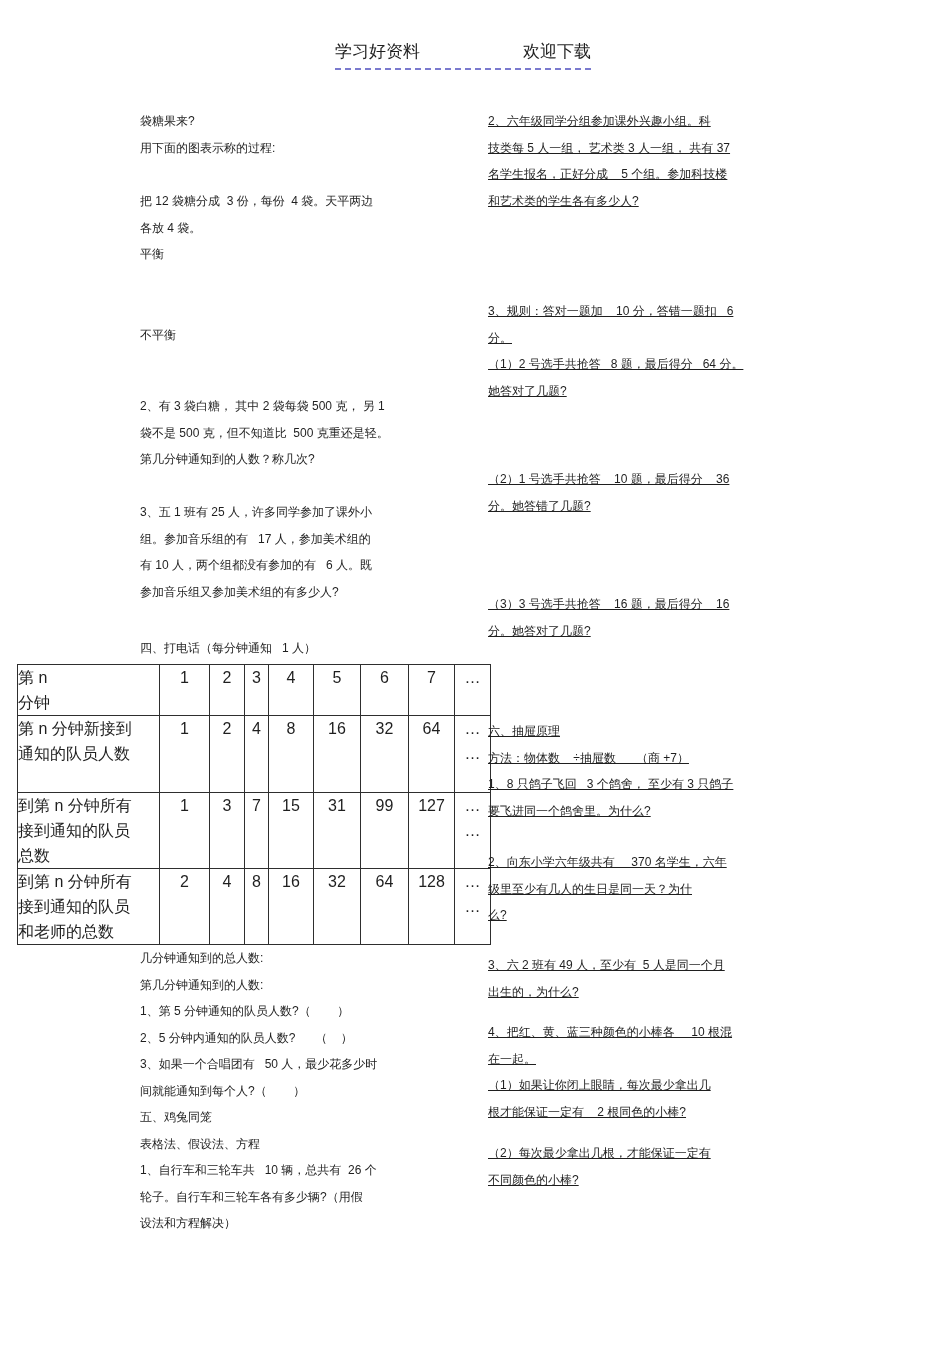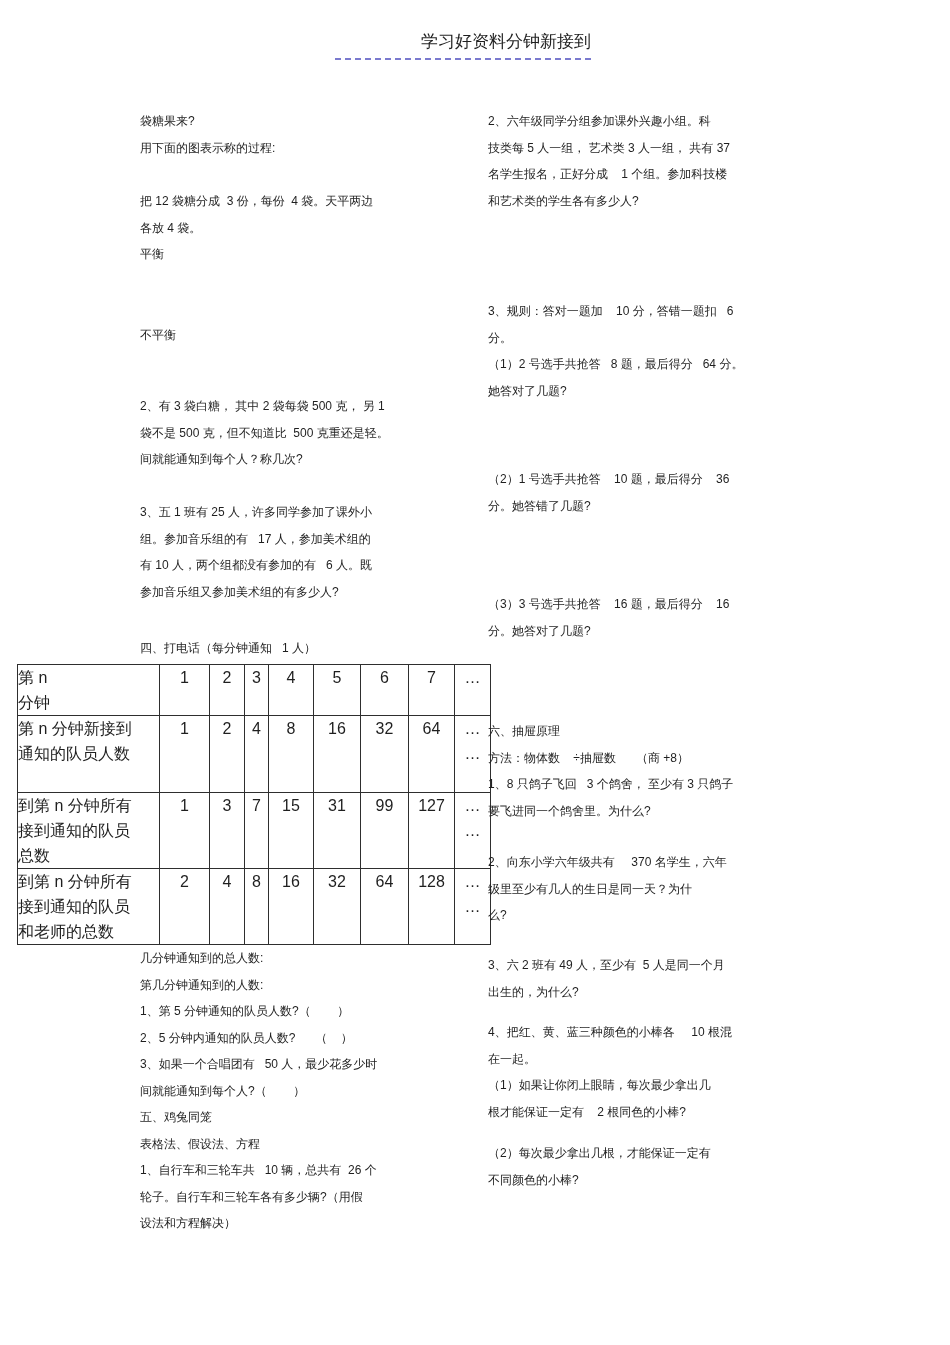"学习好资料" .hdr { justify-content: flex-end -> space-between; top: 32px -> 42px }
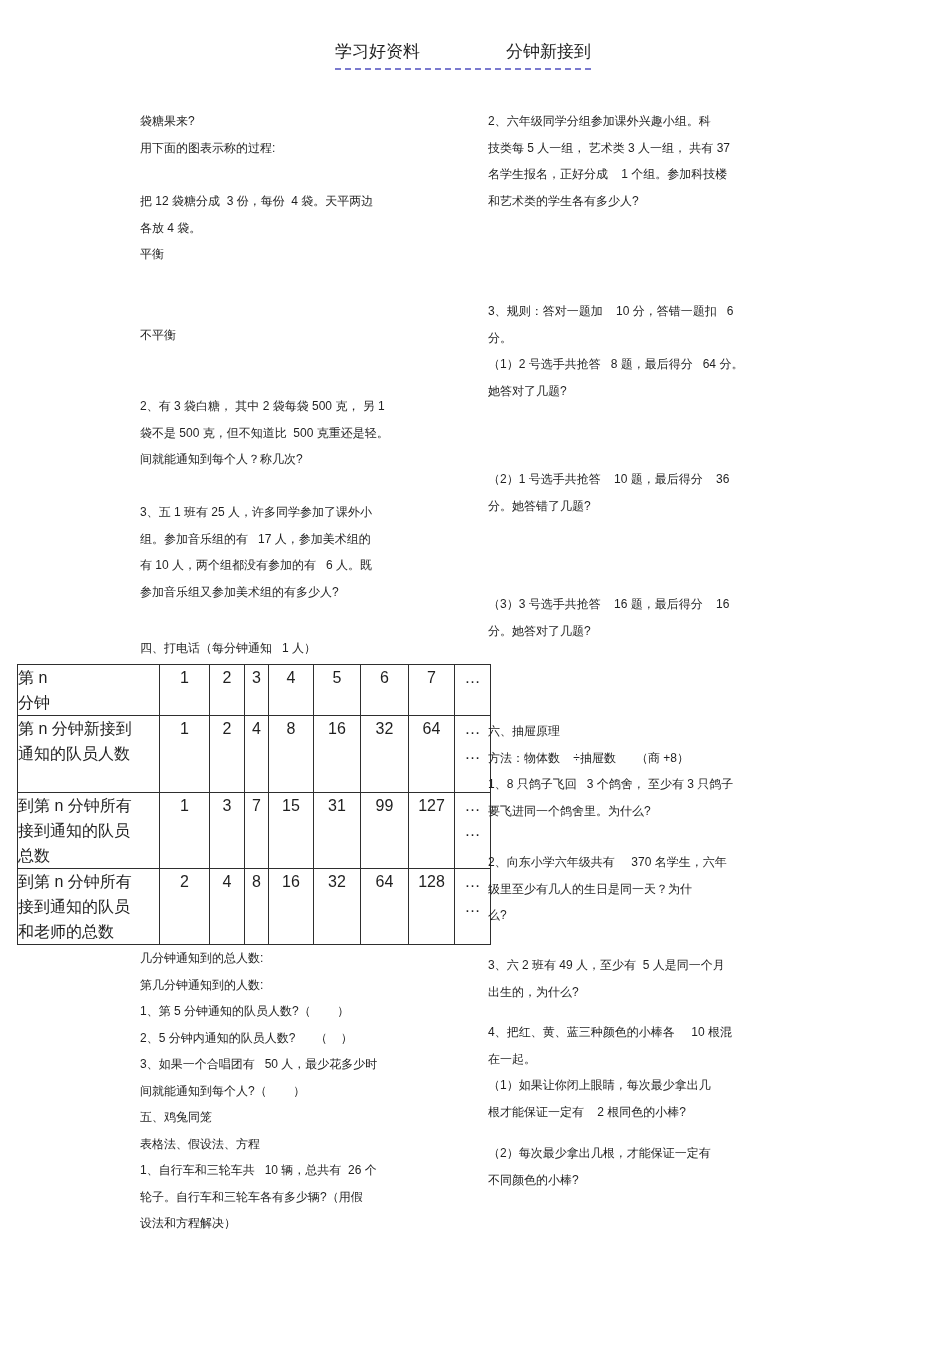"分钟新接到" span { text: 分钟新接到 -> 欢迎下载 }
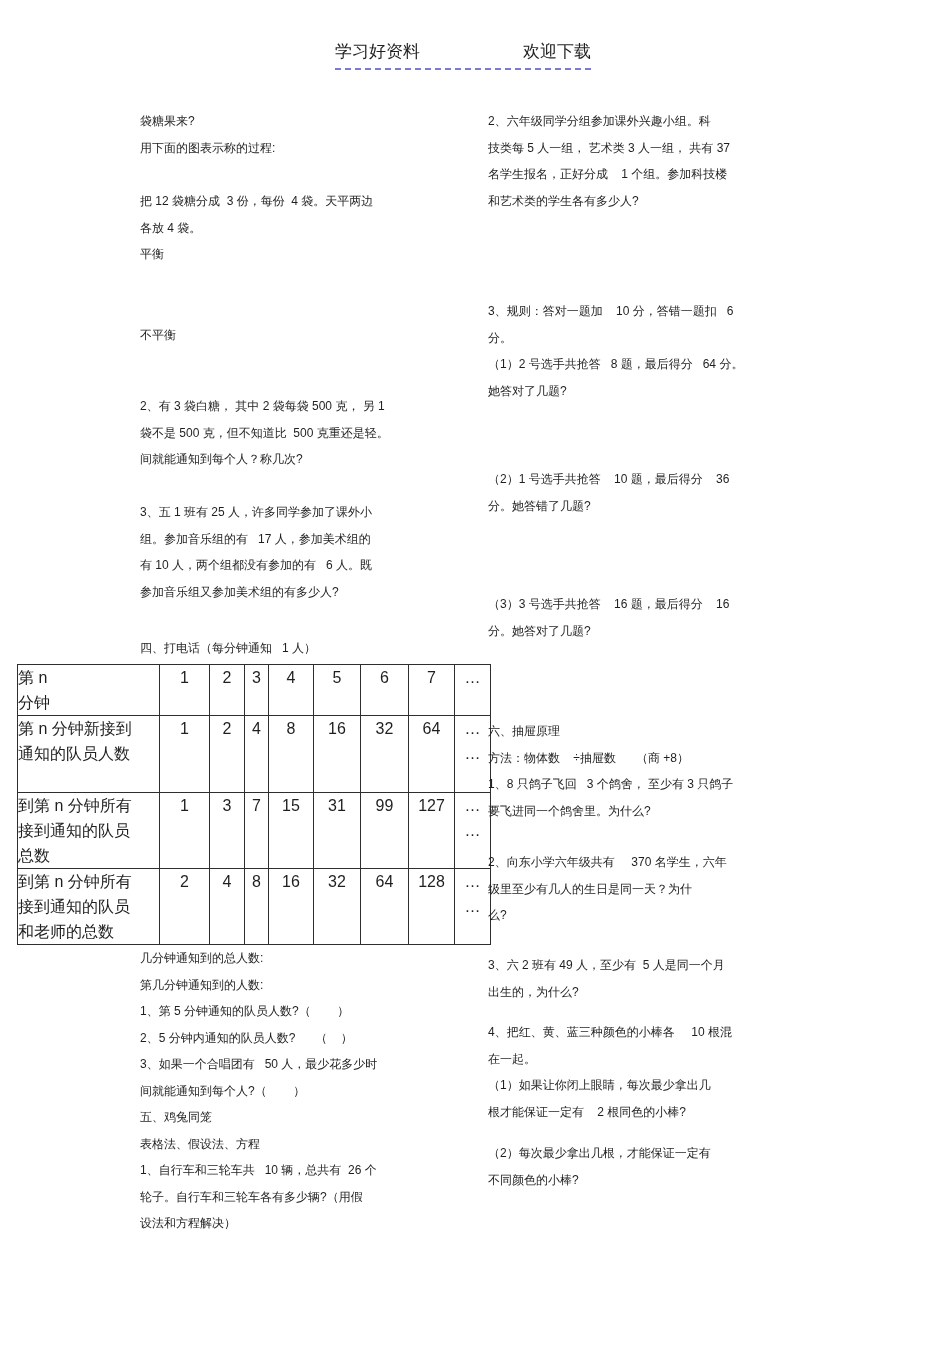"2、六年级同学分组参加课外兴趣小组。科" .rcol { text-decoration: none -> underline }
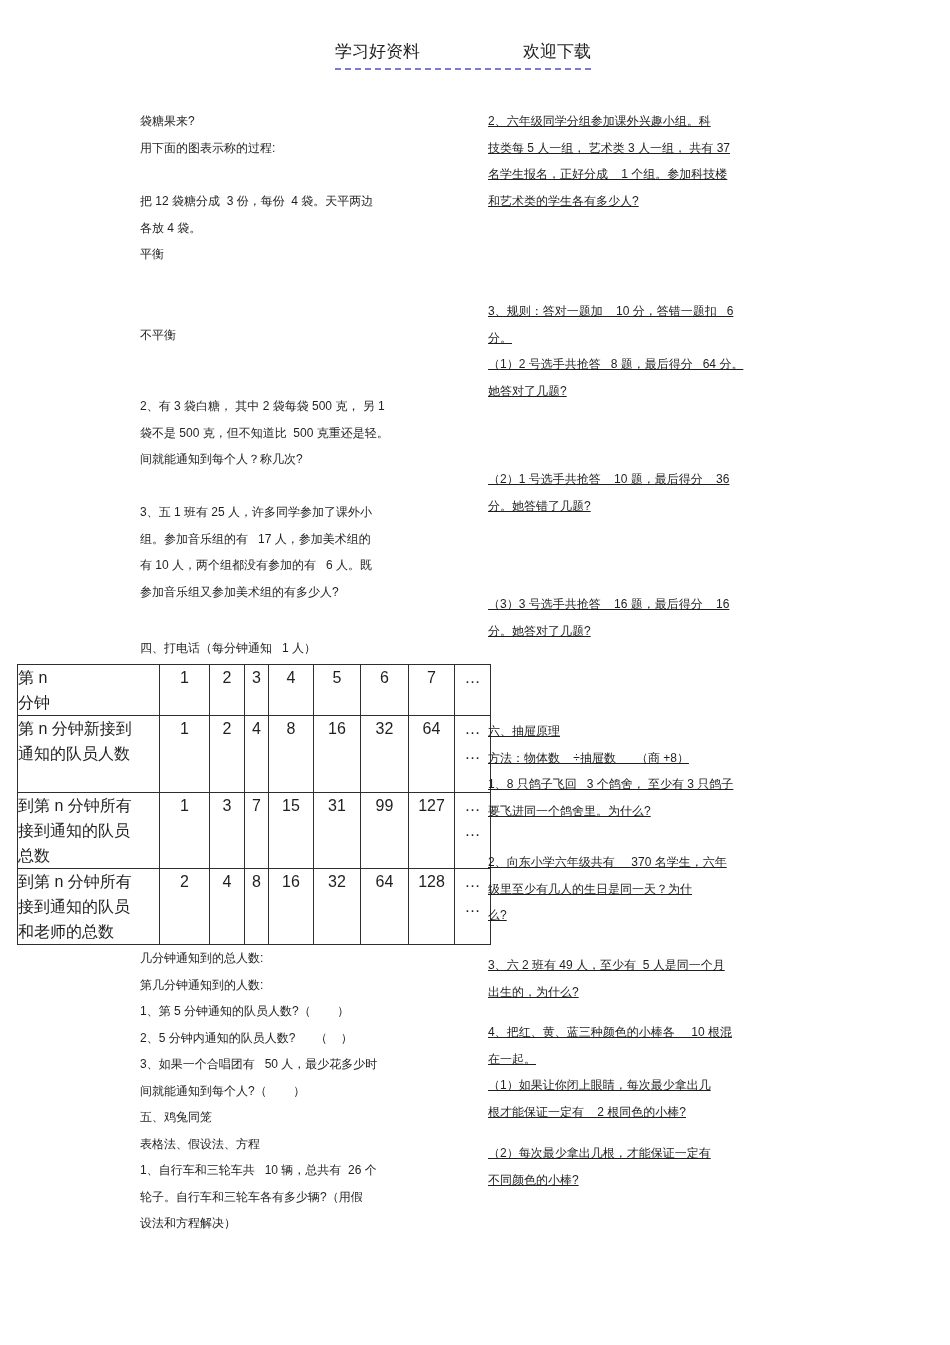"名学生报名，正好分成 1 个组。参加科技楼" div.ln { text: 1 -> 5 }
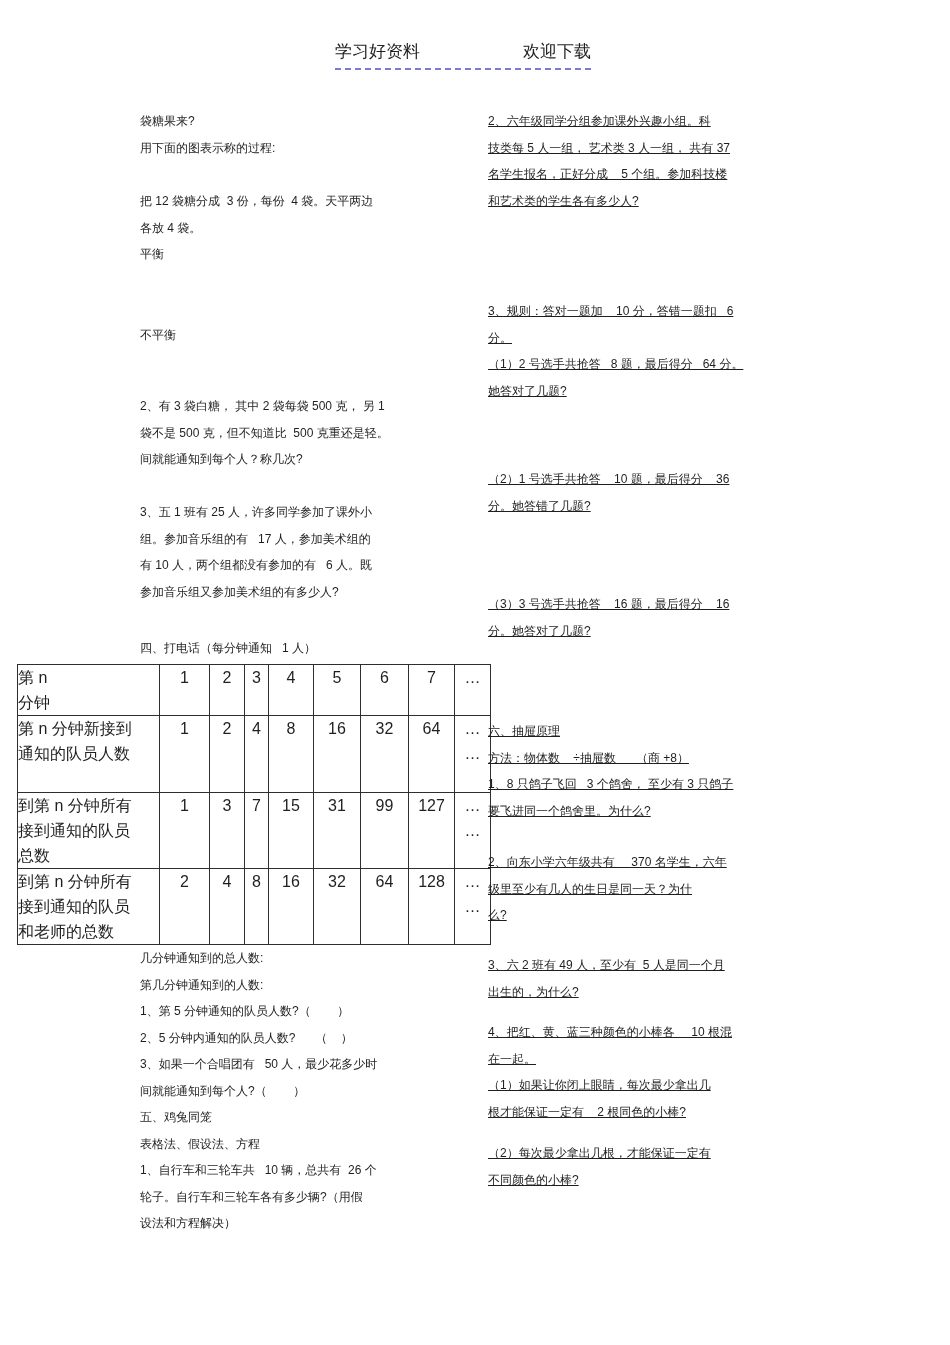"间就能通知到每个人？称几次?" div.ln { text: 间就能通知到每个人 -> 第几分钟通知到的人数 }
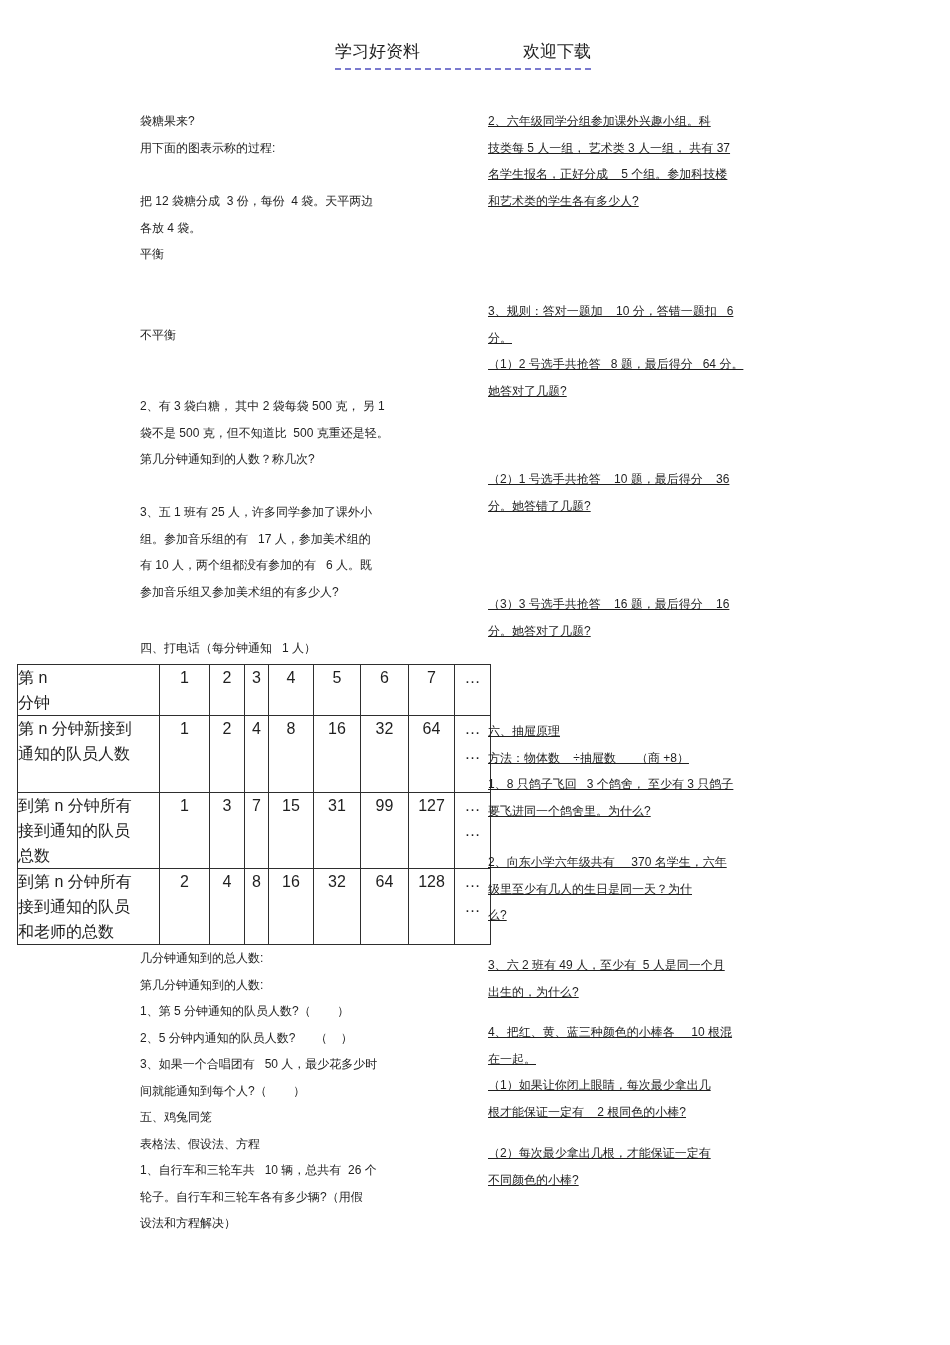"方法：物体数 ÷抽屉数 （商 +8）" div.ln { text: +8 -> +7 }
